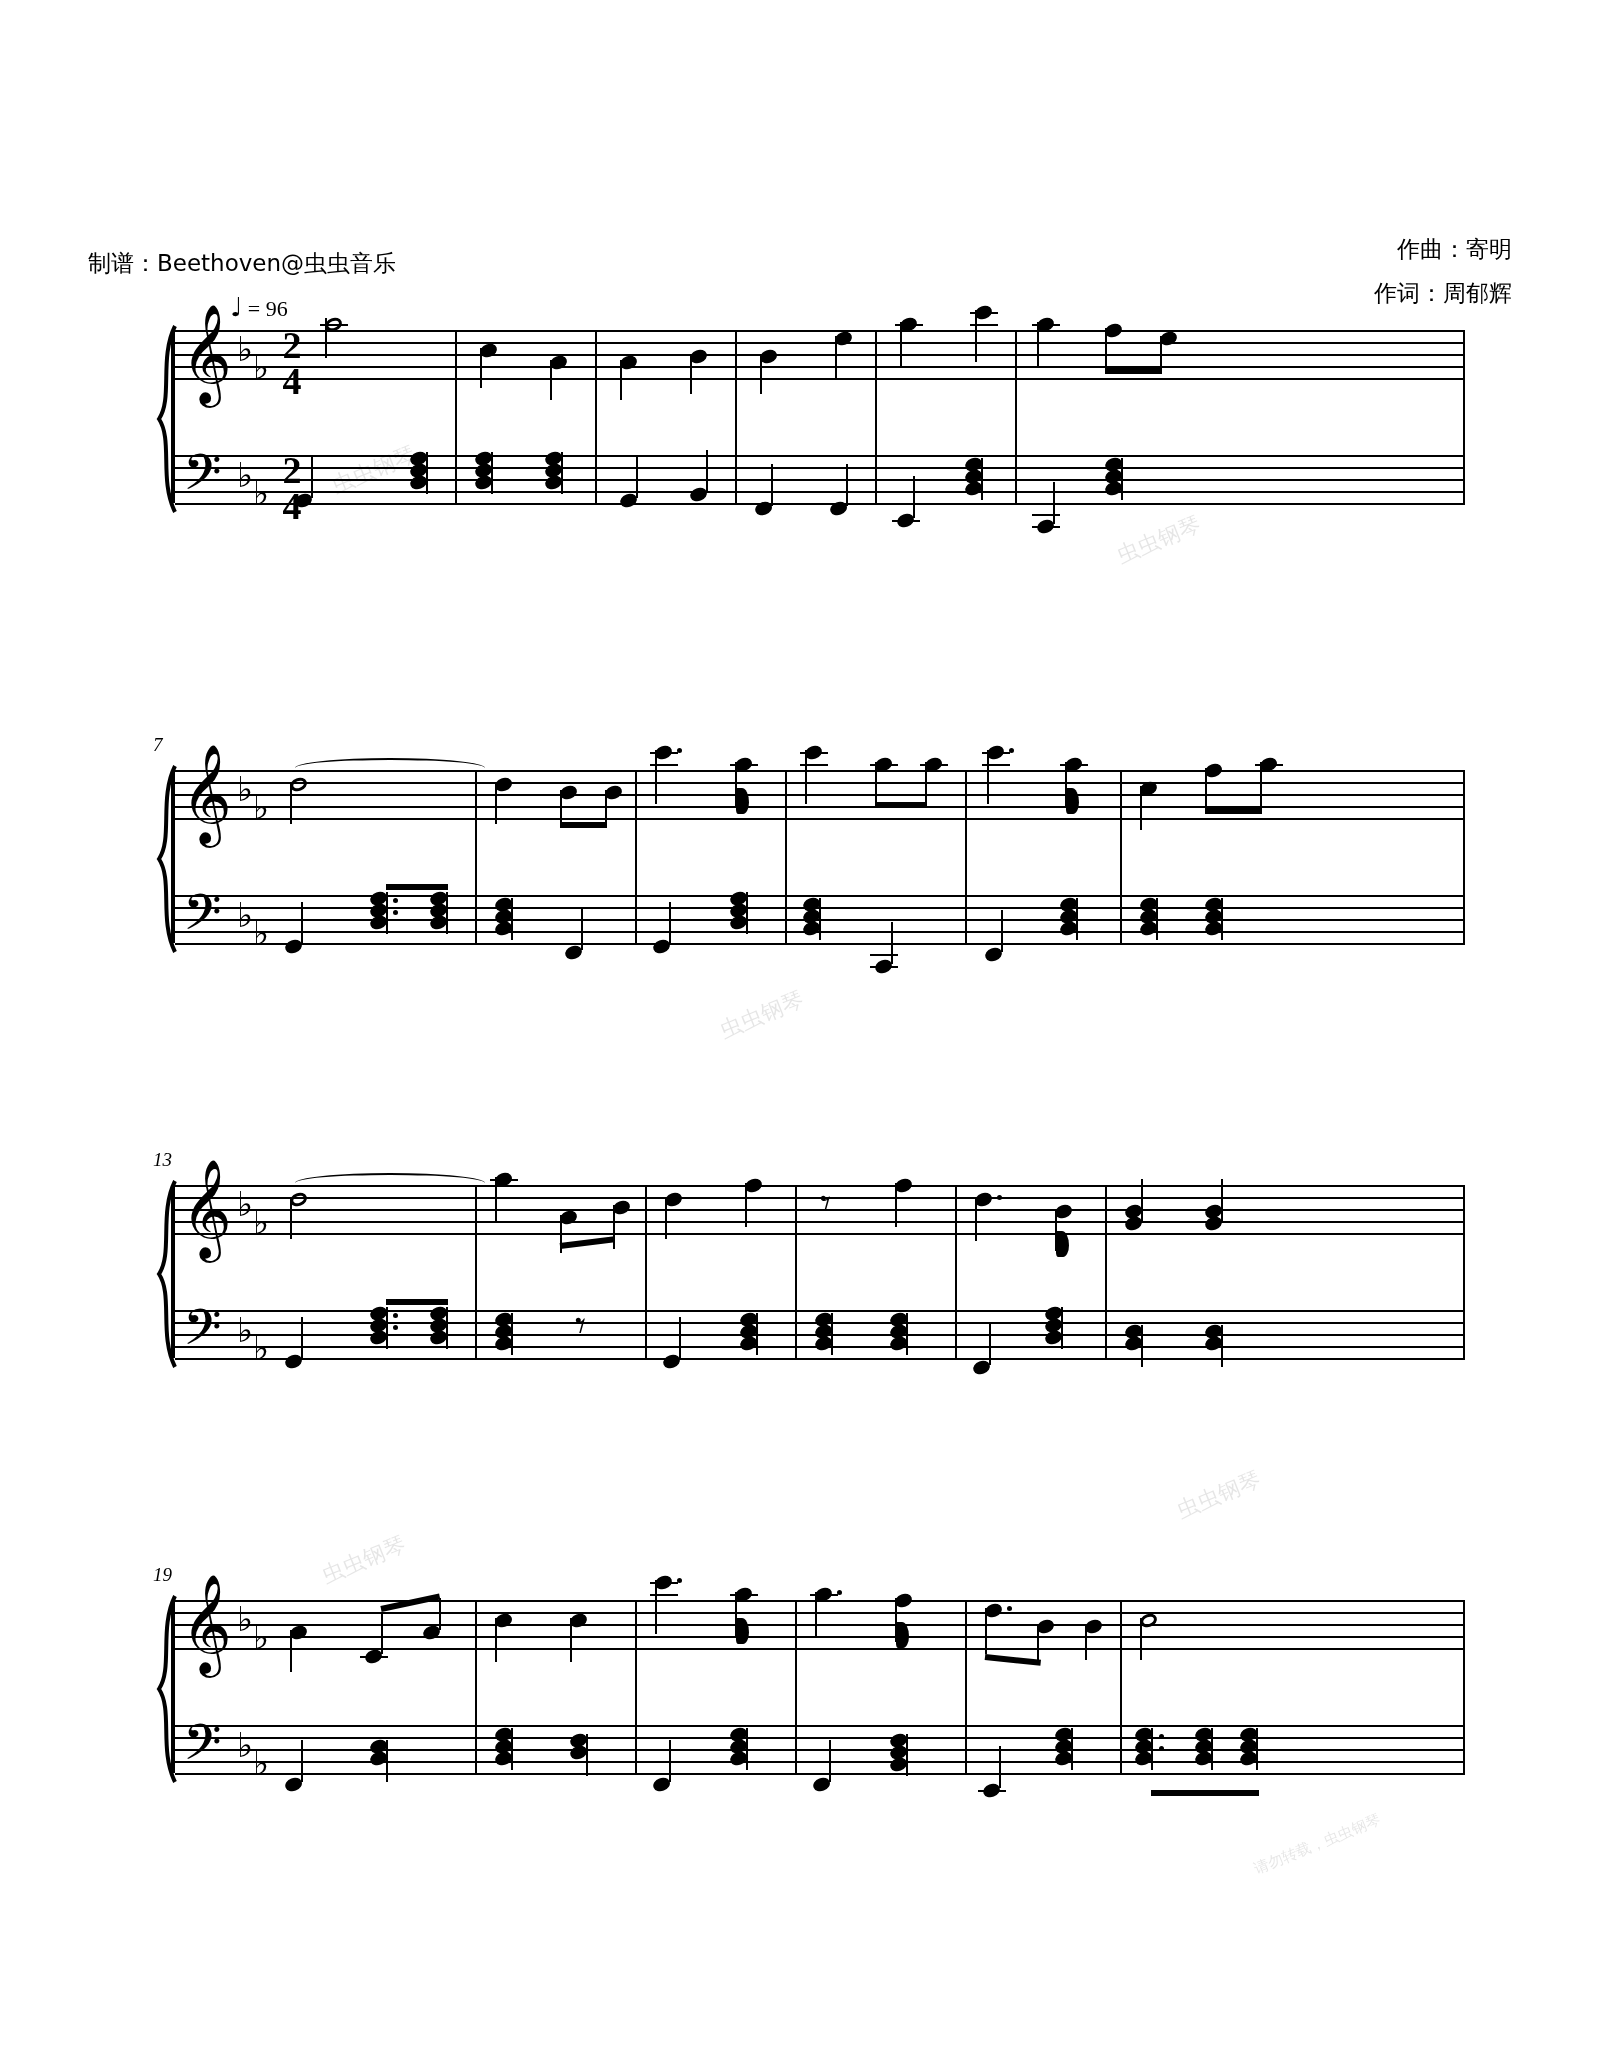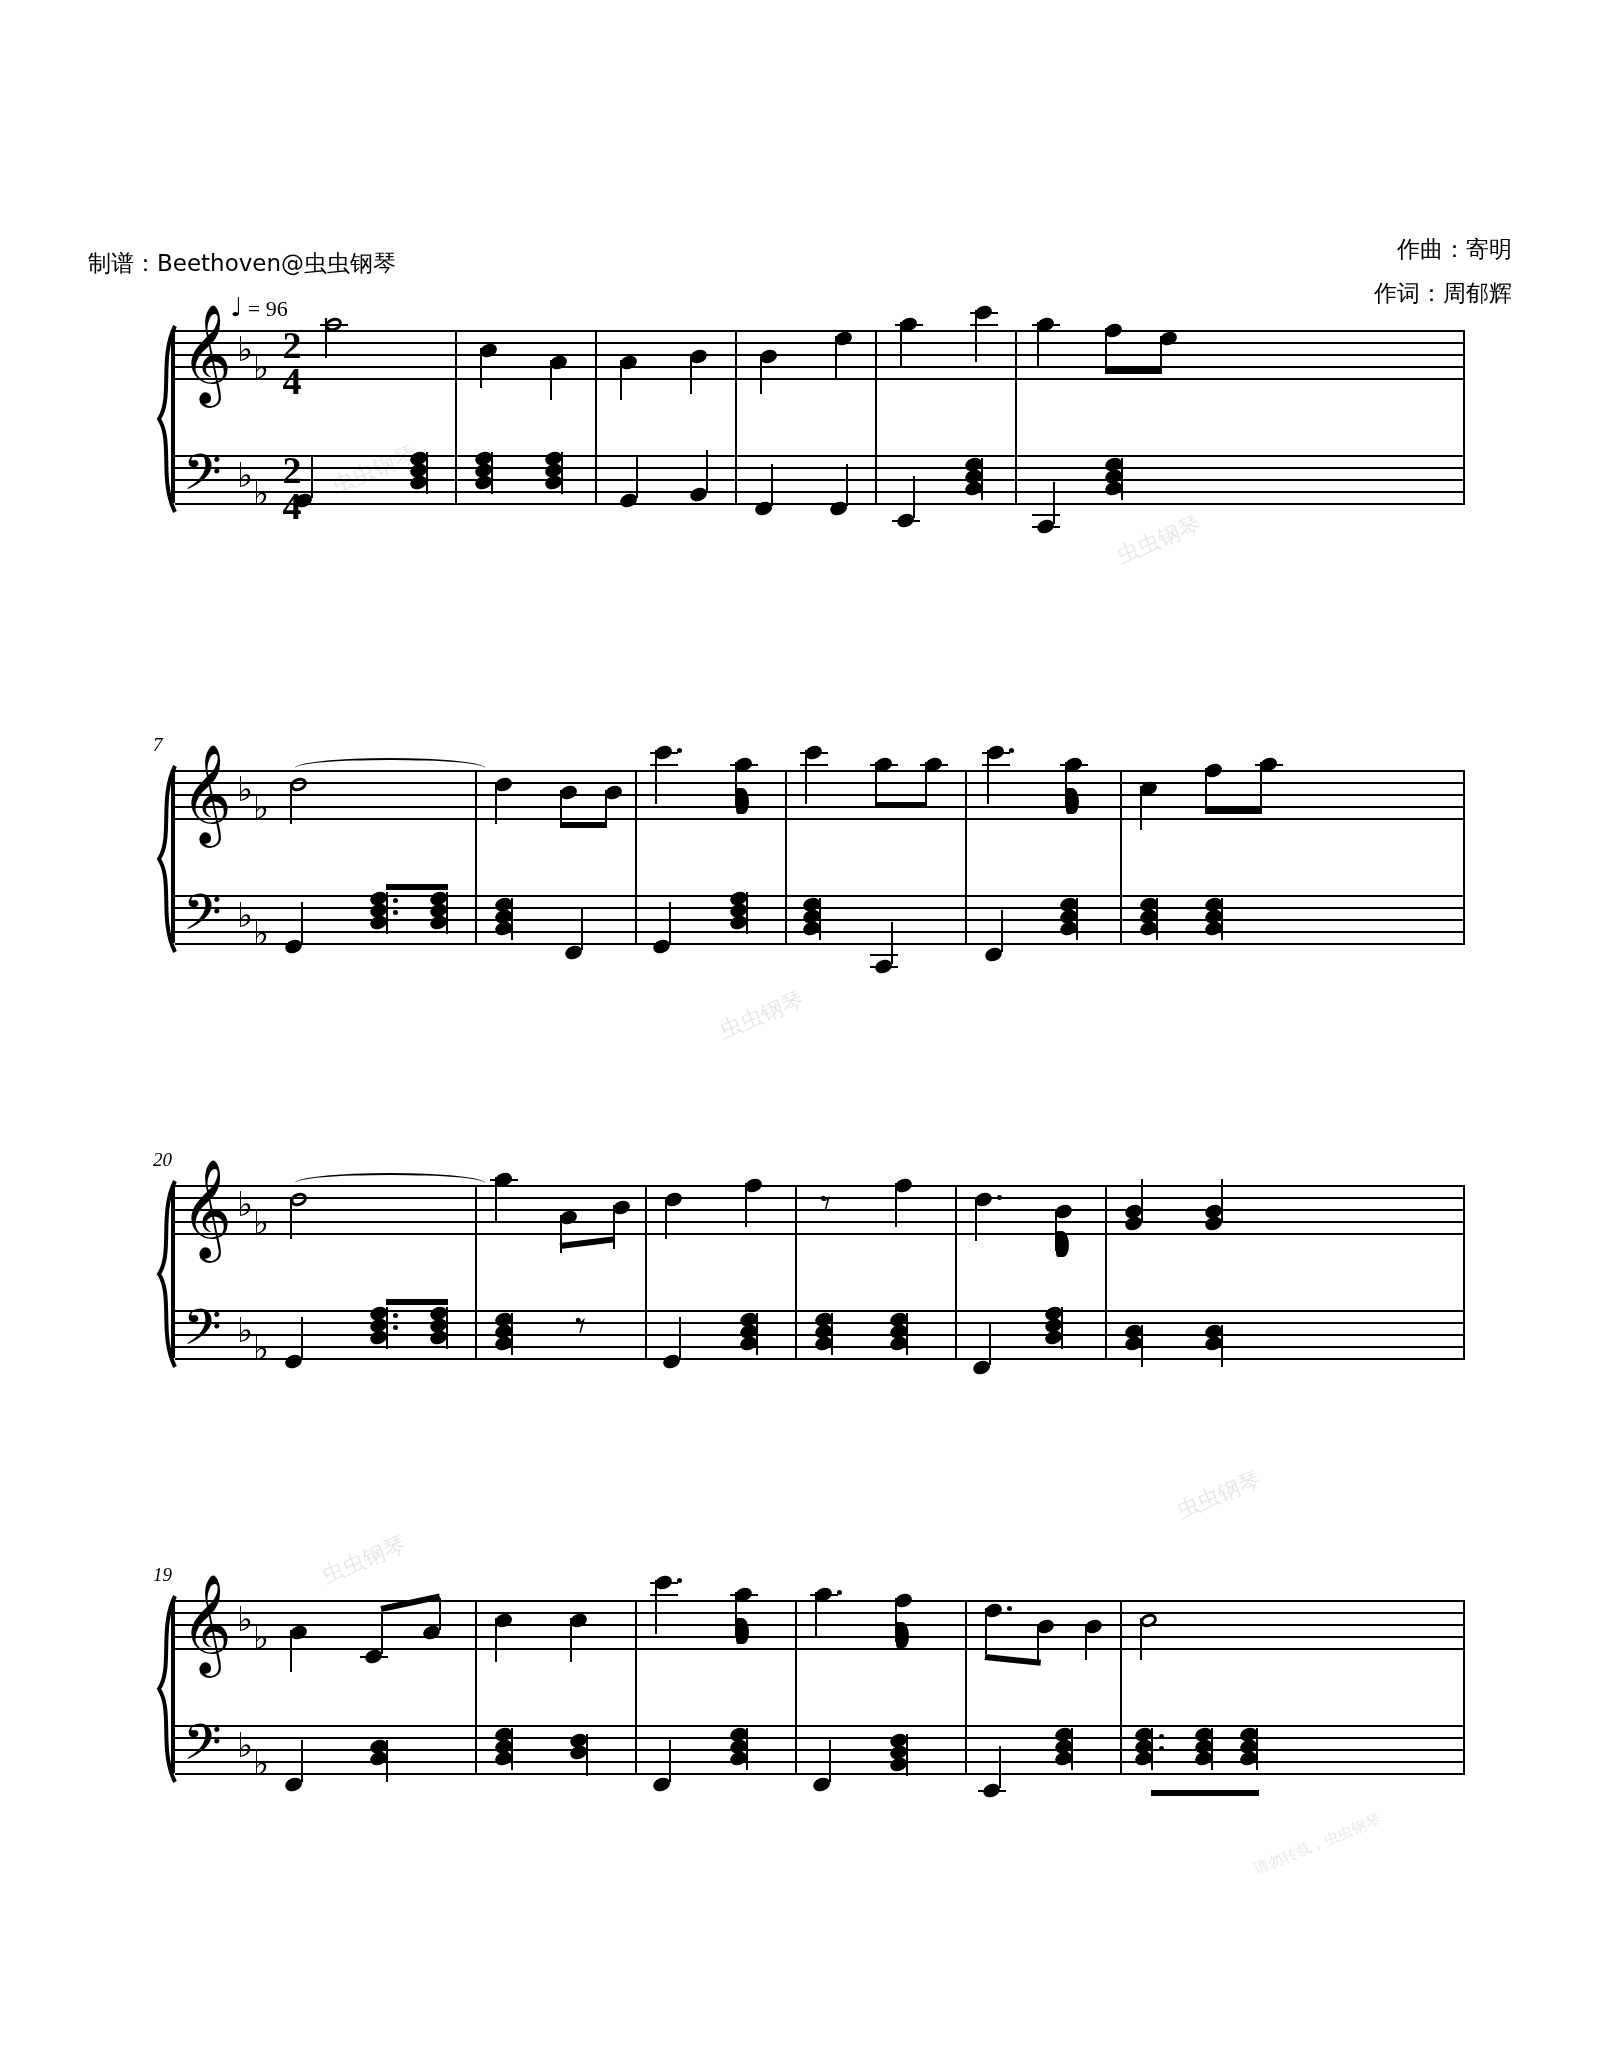"制谱：Beethoven@虫虫钢琴" div.credit-left { text: 钢琴 -> 音乐 }
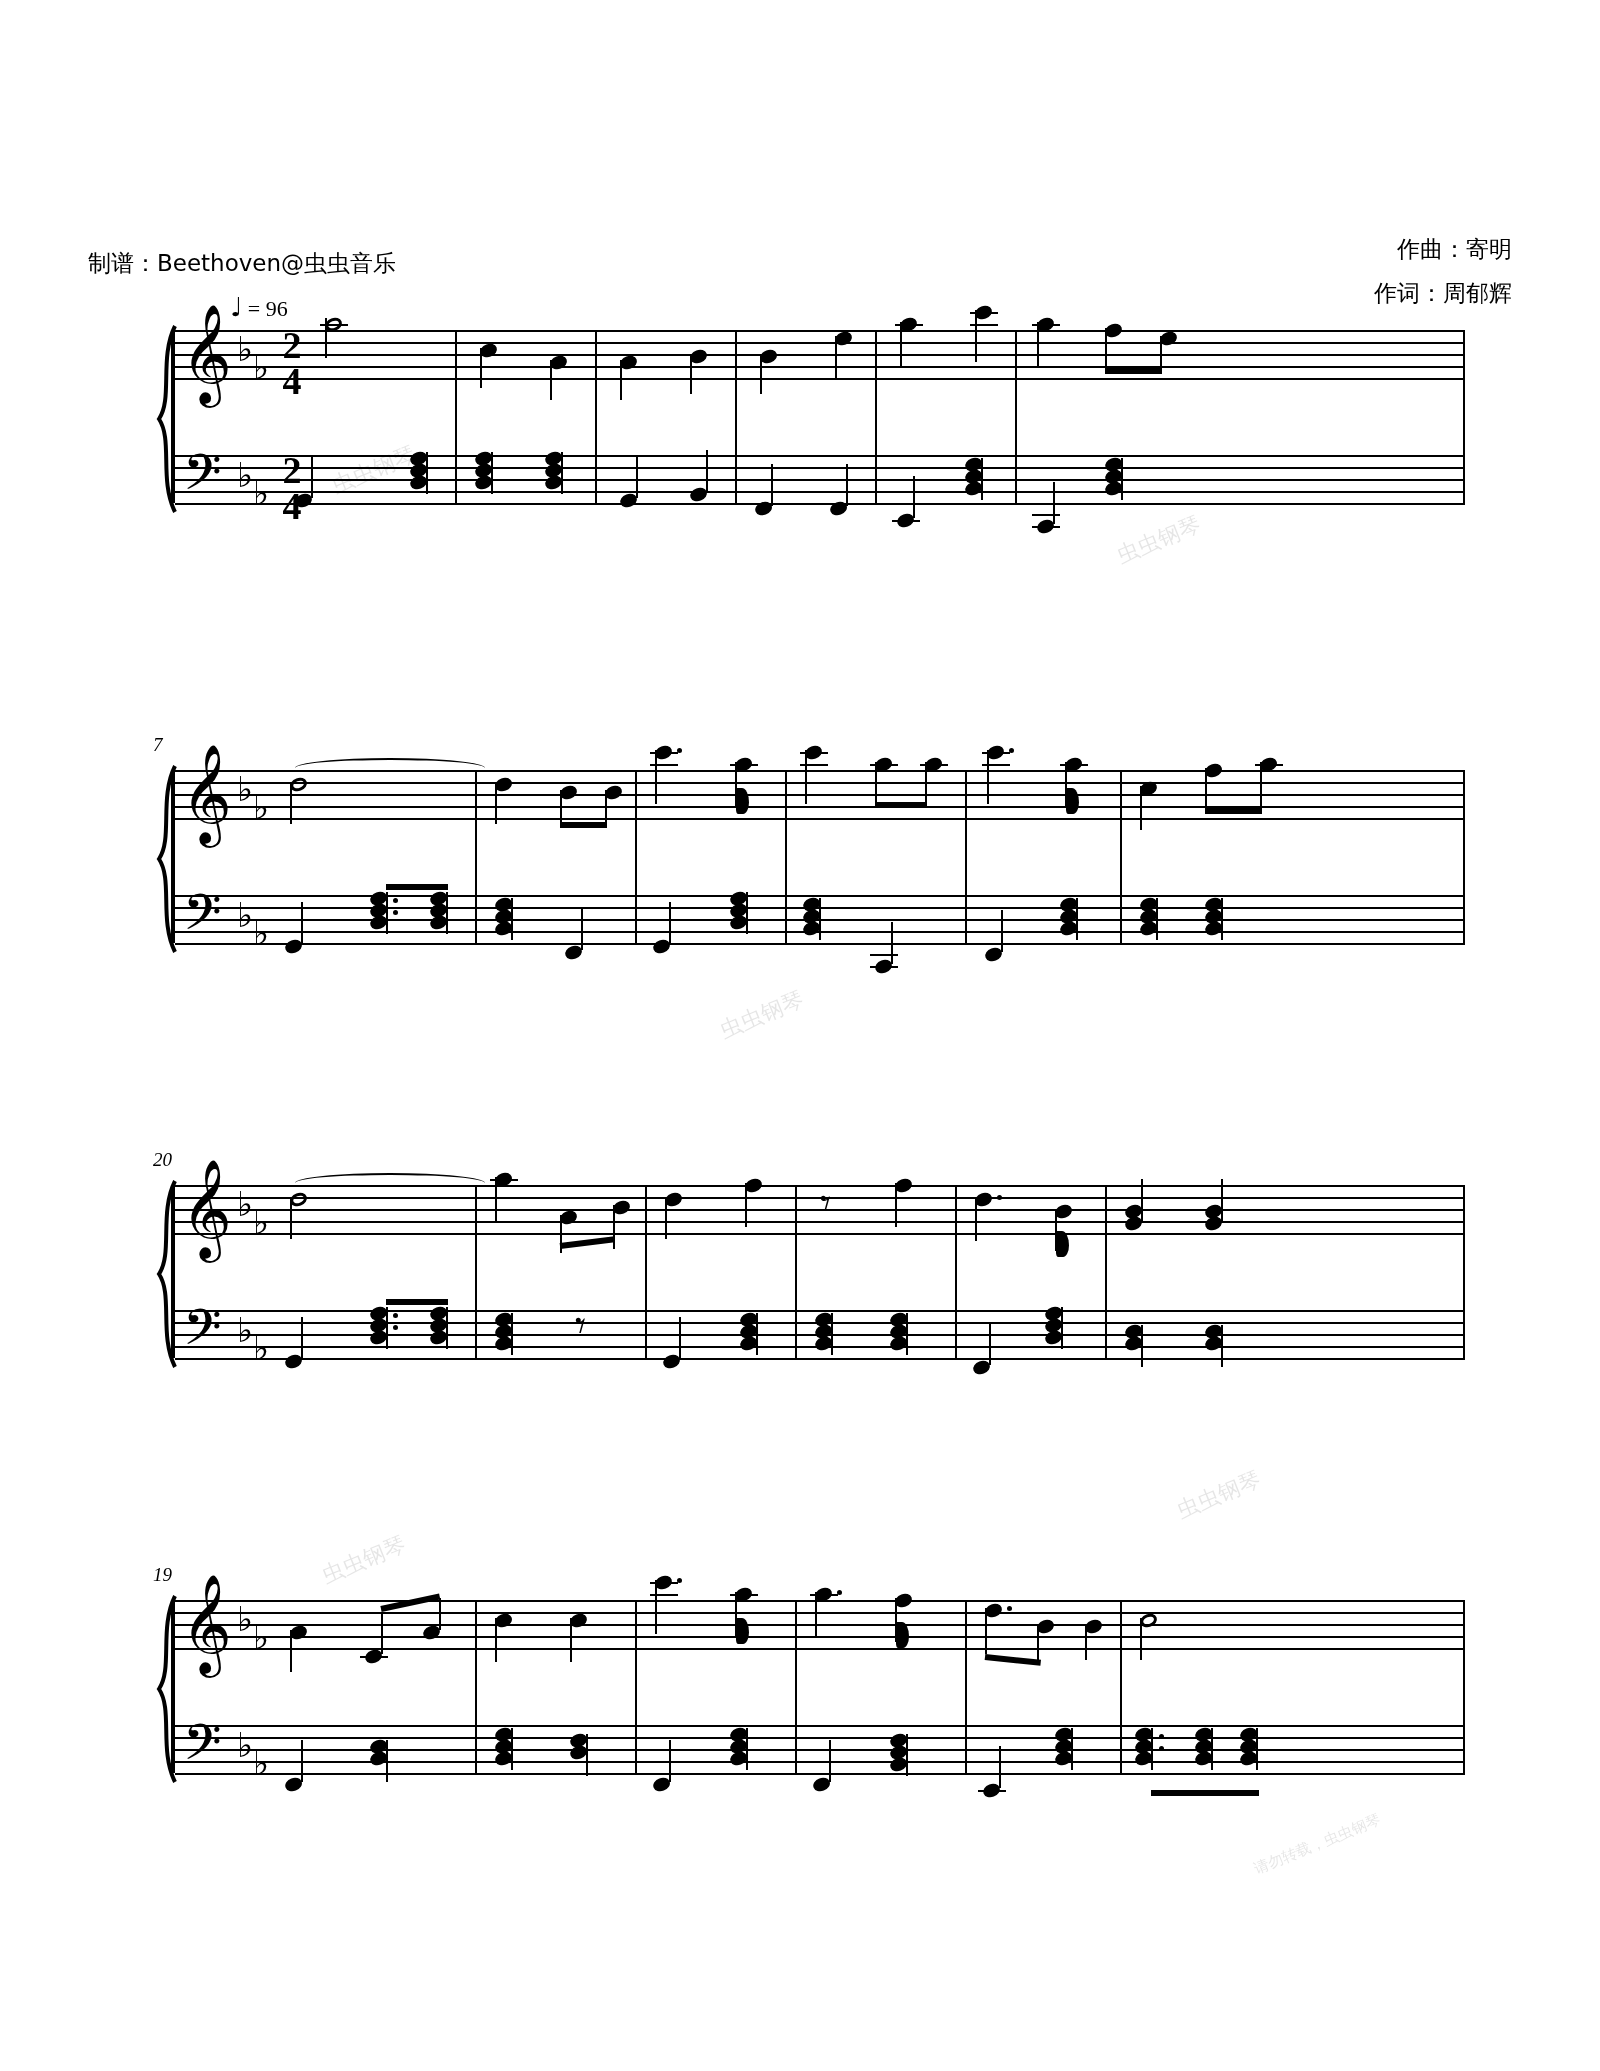"20" div.measure-num { text: 20 -> 13 }
